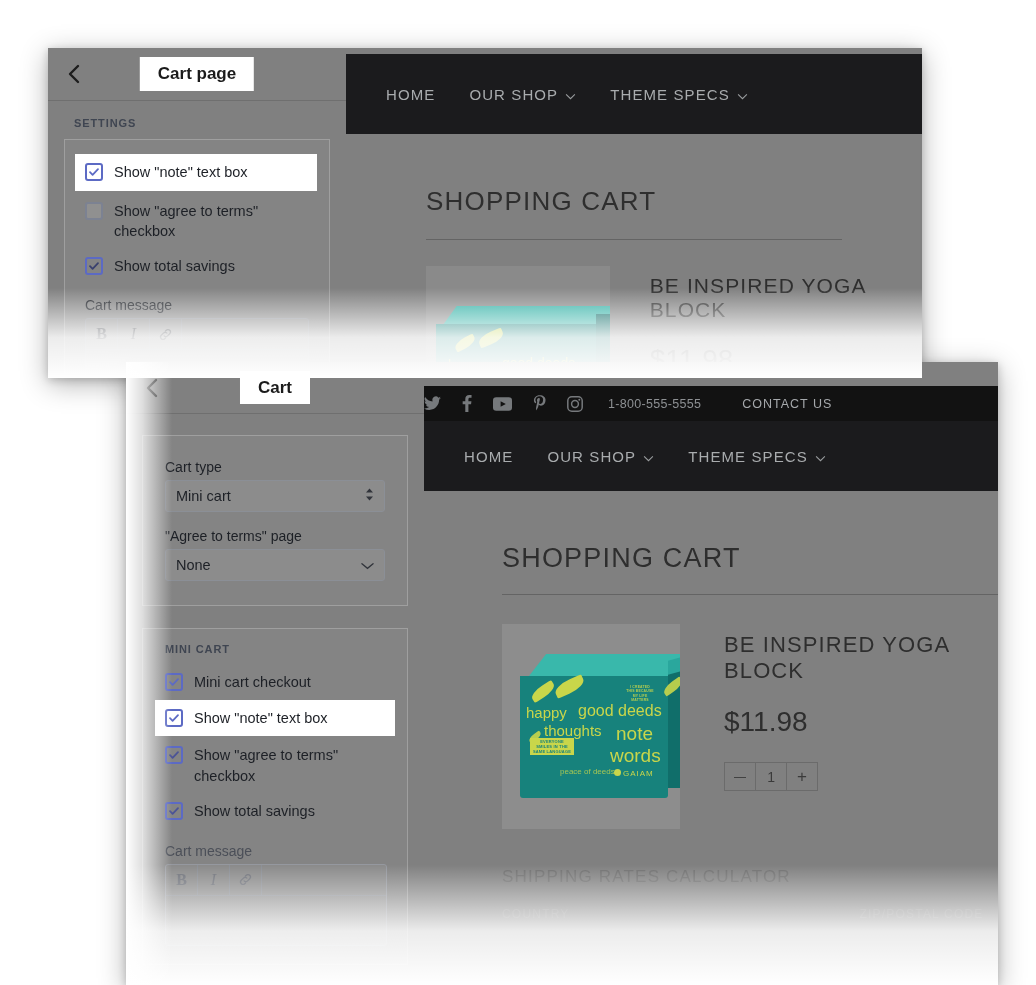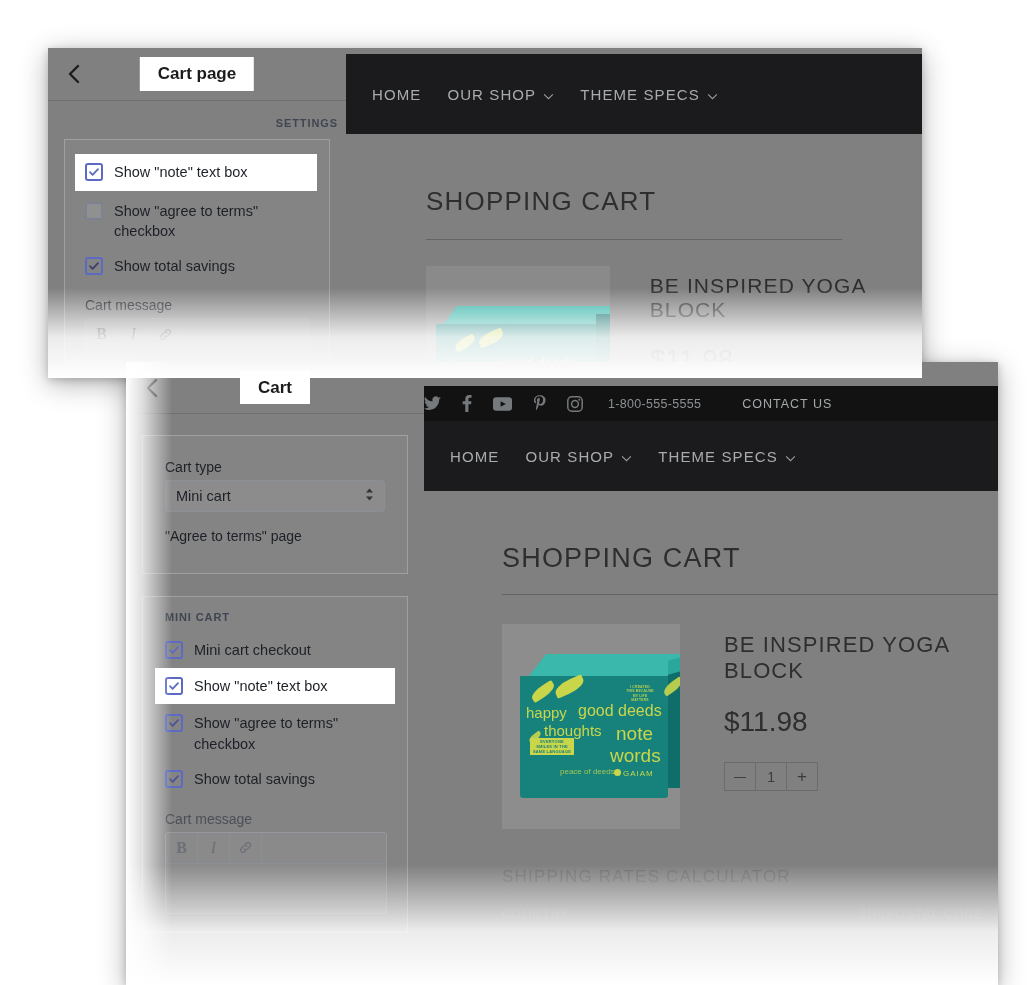"HOME" .mainnav { gap: 26px -> 34px; padding-left: 26px -> 40px }
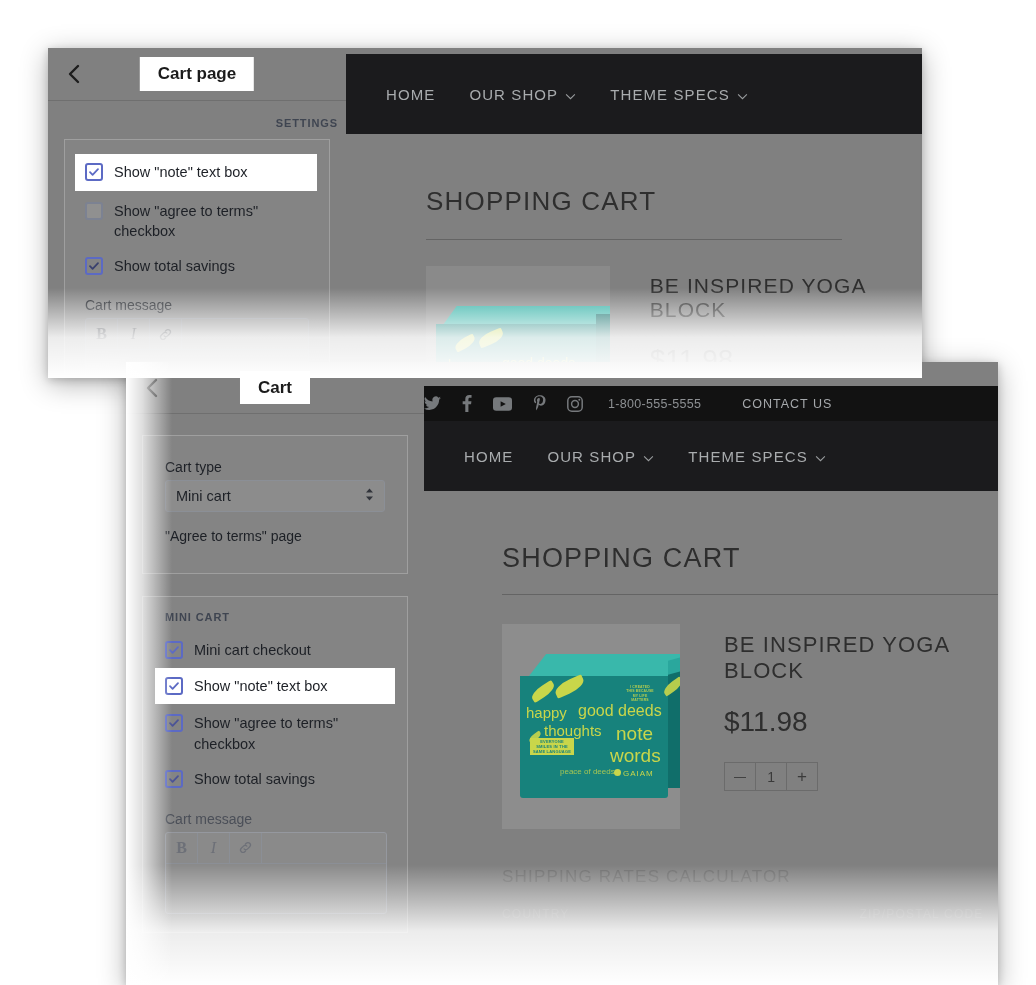"SETTINGS" .sb-sectionlabel { text-align: right -> none }
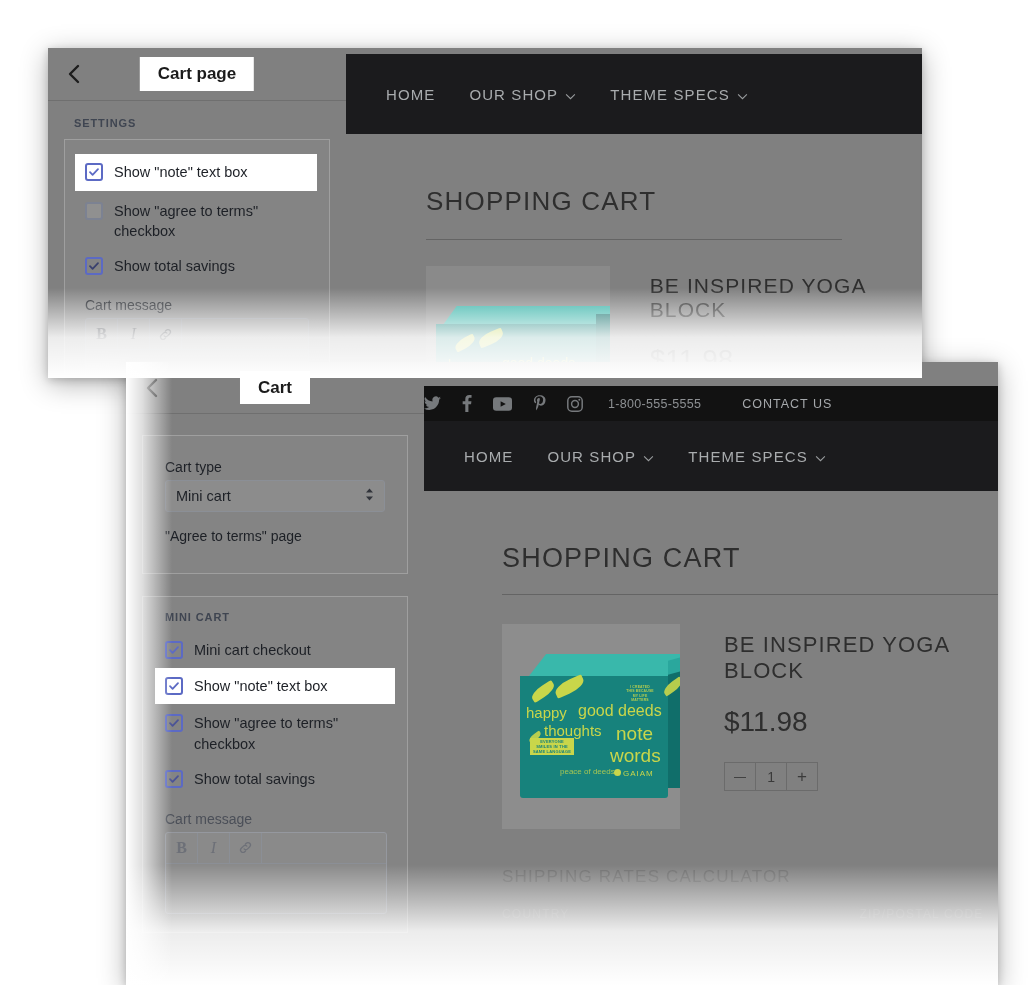"None" div.sel { html: none -> <div> <span>None</span> <span> <svg> <path></path> </svg> </span> </div> }
